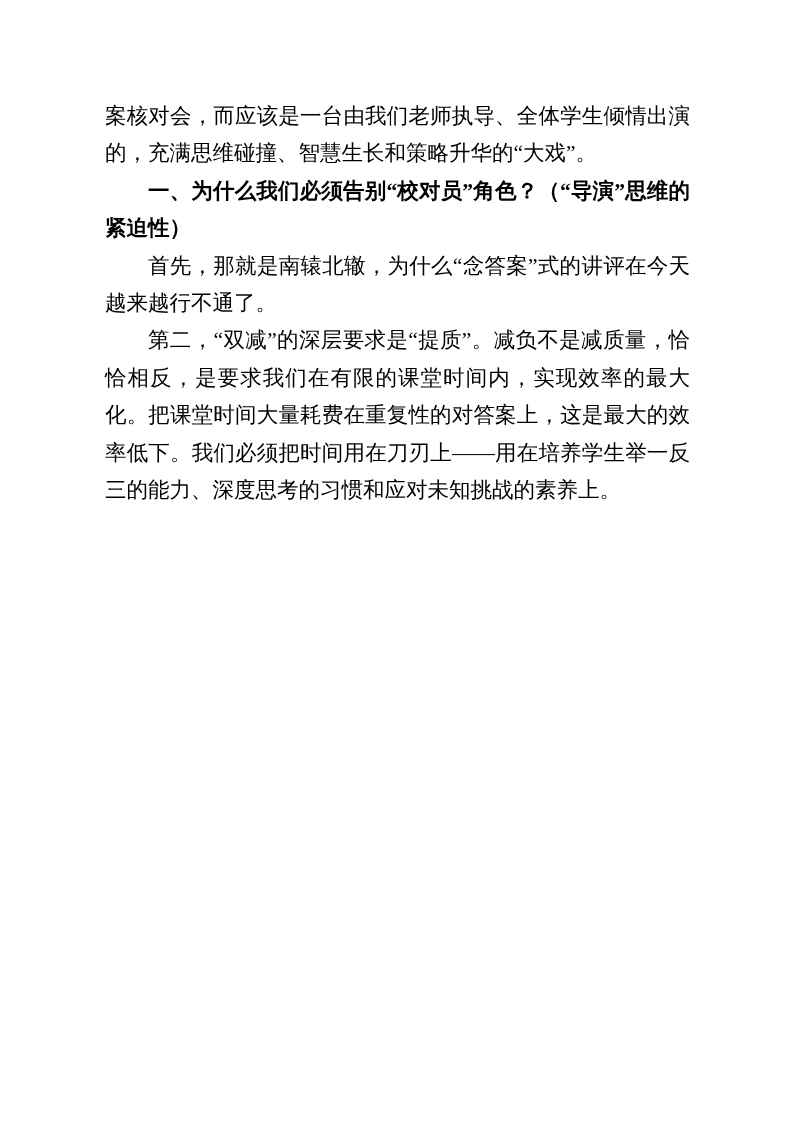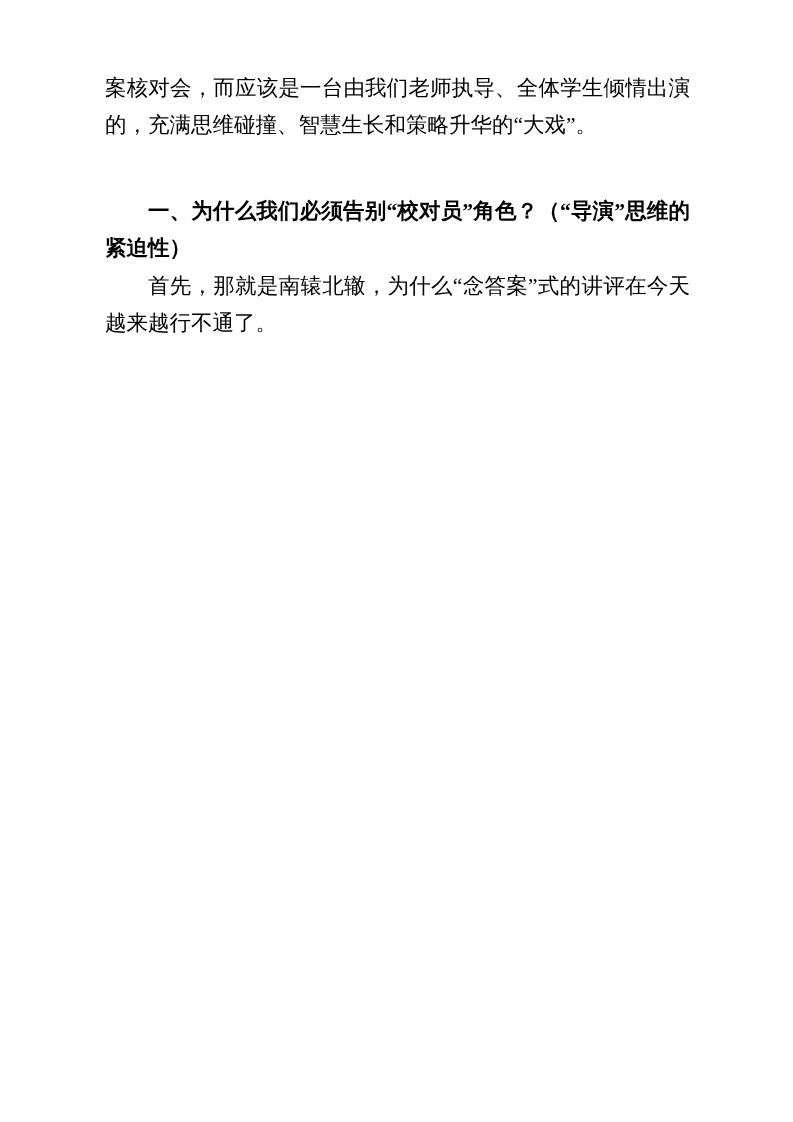"案核对会，而应该是一台由我们老师执导、全体学生倾情出演的，充满思维碰撞、智慧生长" .page { padding: 70px 103px 0 105px -> 98px 103px 0 105px }
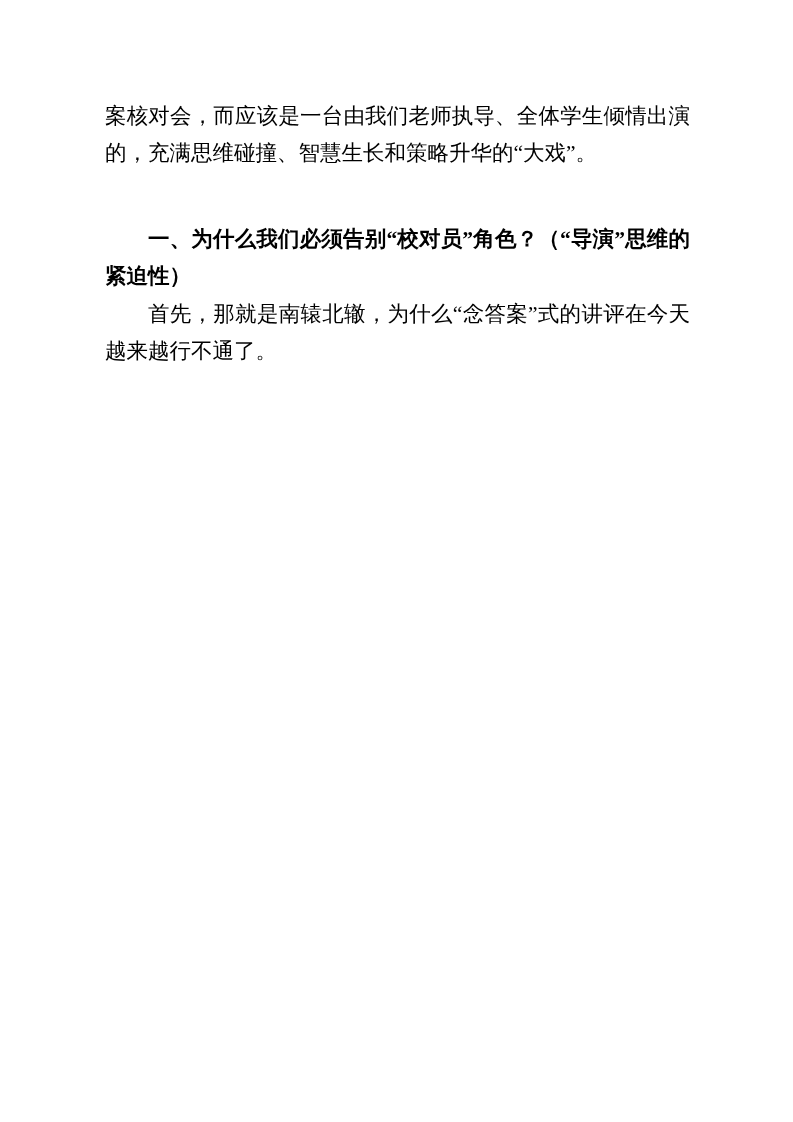"一、为什么我们必须告别“校对员”角色？（“导演”思维的紧迫性）" .para.heading { margin-top: 48px -> none }
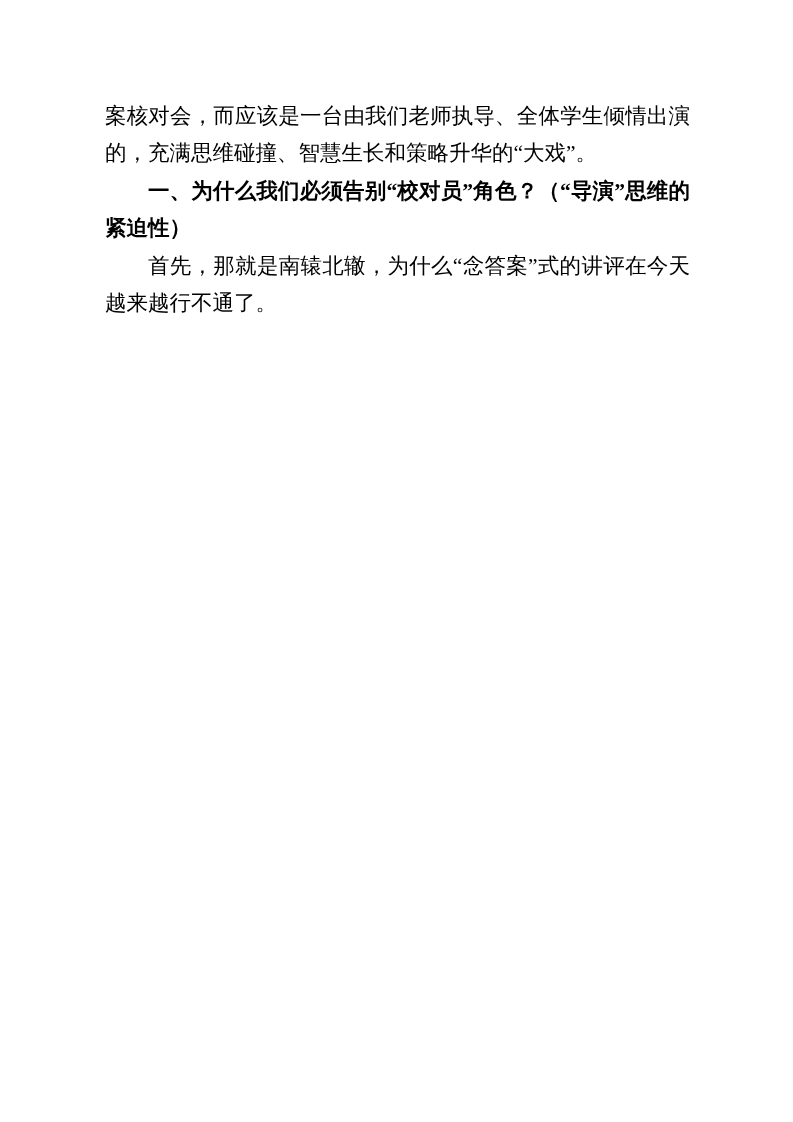"第二，“双减”的深层要求是“提质”。减负不是减质量，恰恰相反，是要求我们在有限的" p.para { html: none -> <p>第二，“双减”的深层要求是“提质”。减负不是减质量，恰恰相反，是要求我们在有限的课堂时间内，实现效率的最大化。把课堂时间大量耗费在重复性的对答案上，这是最大的效率低下。我们必须把时间用在刀刃上——用在培养学生举一反三的能力、深度思考的习惯和应对未知挑战的素养上。</p> }
